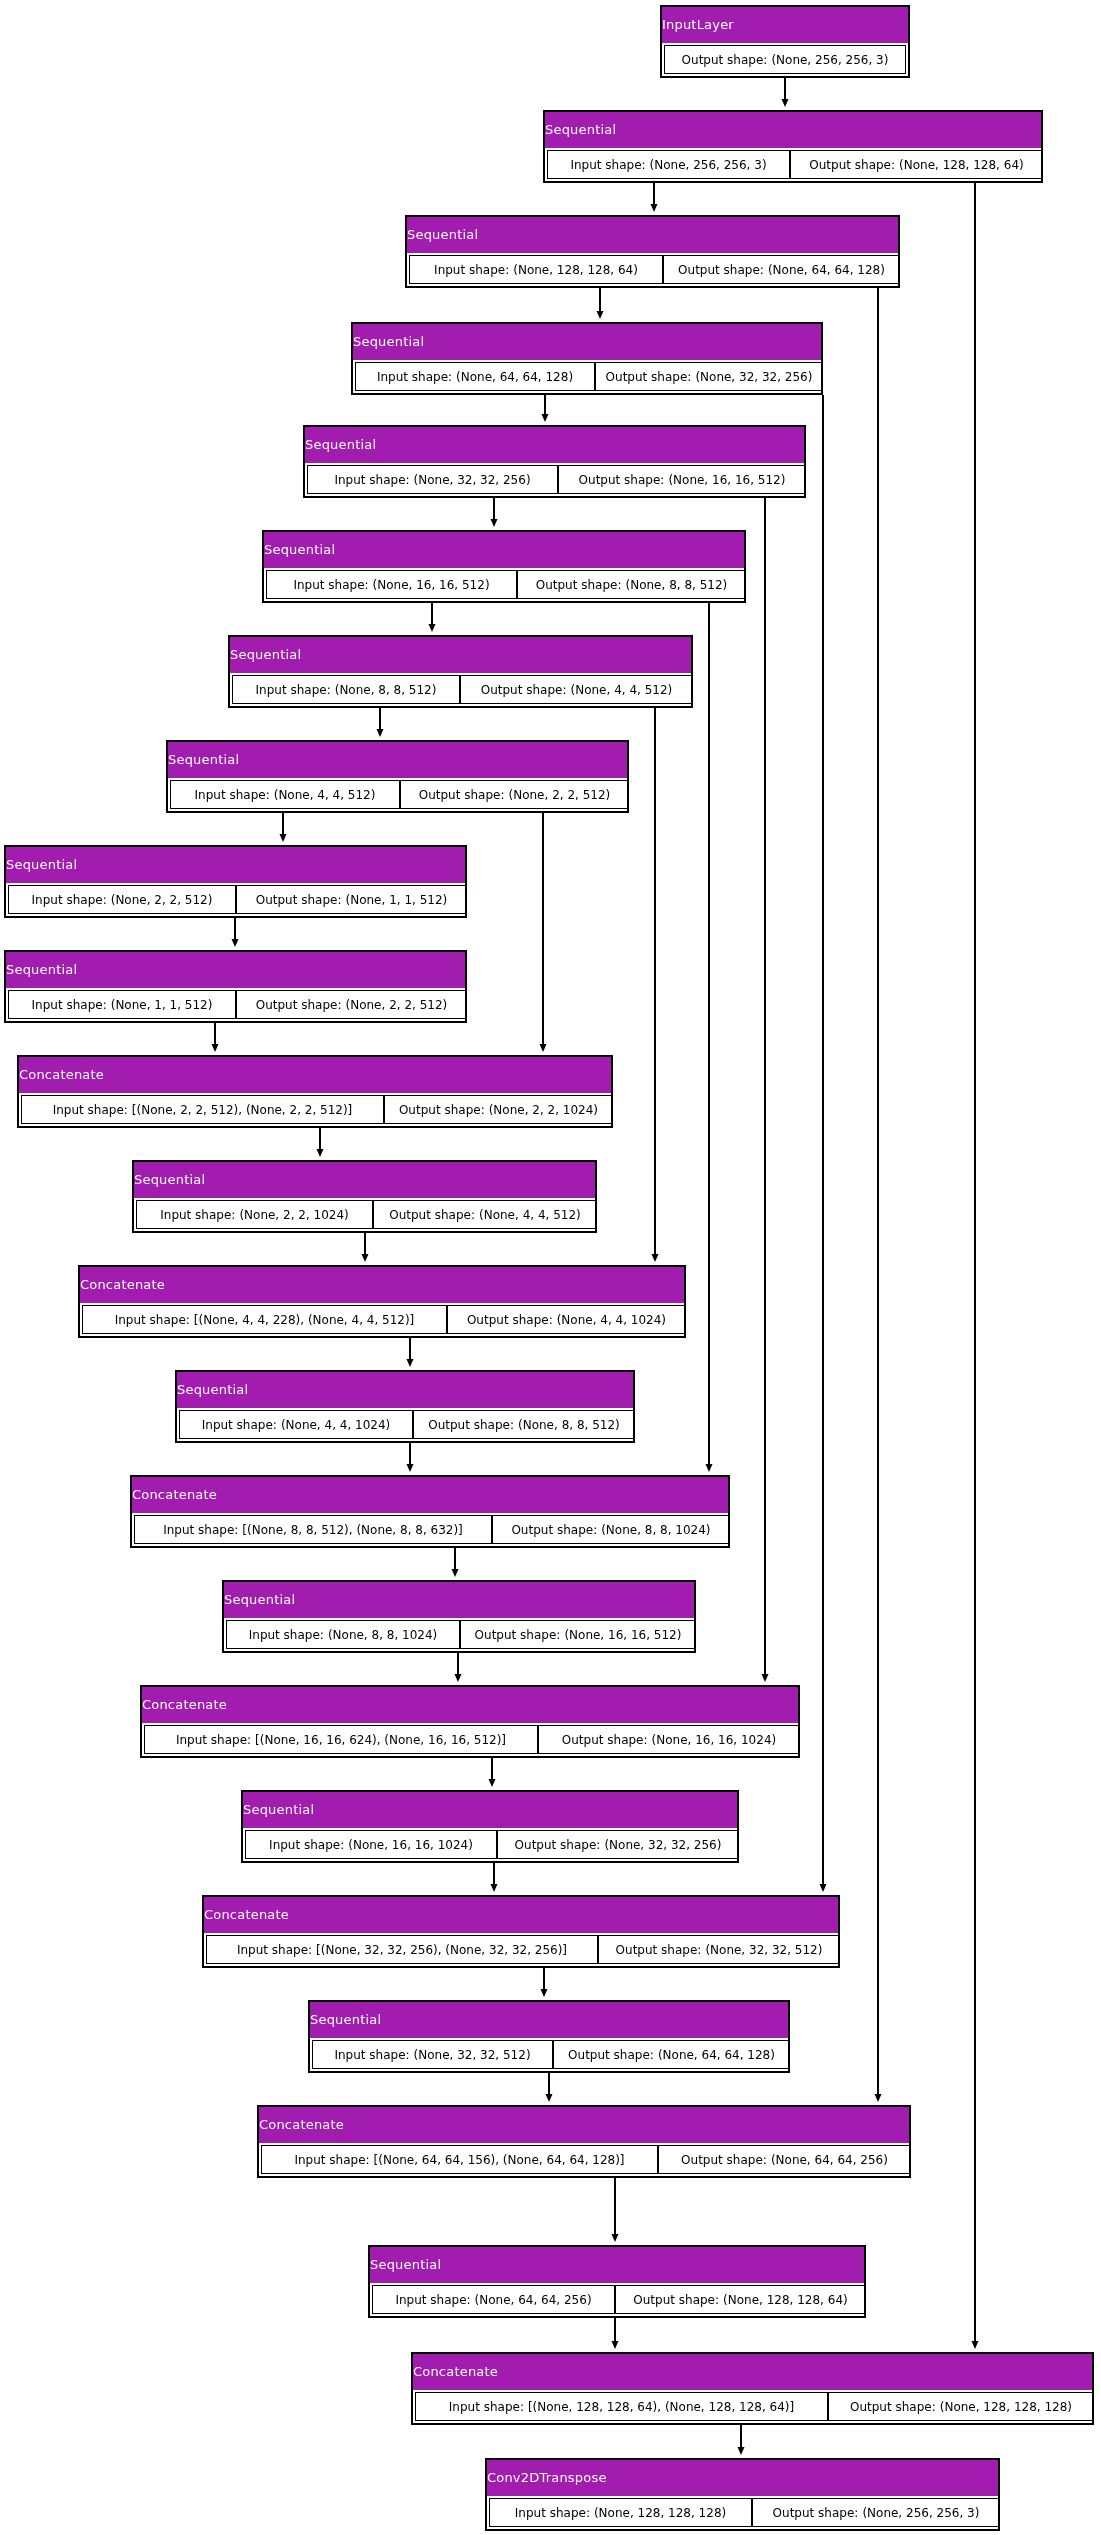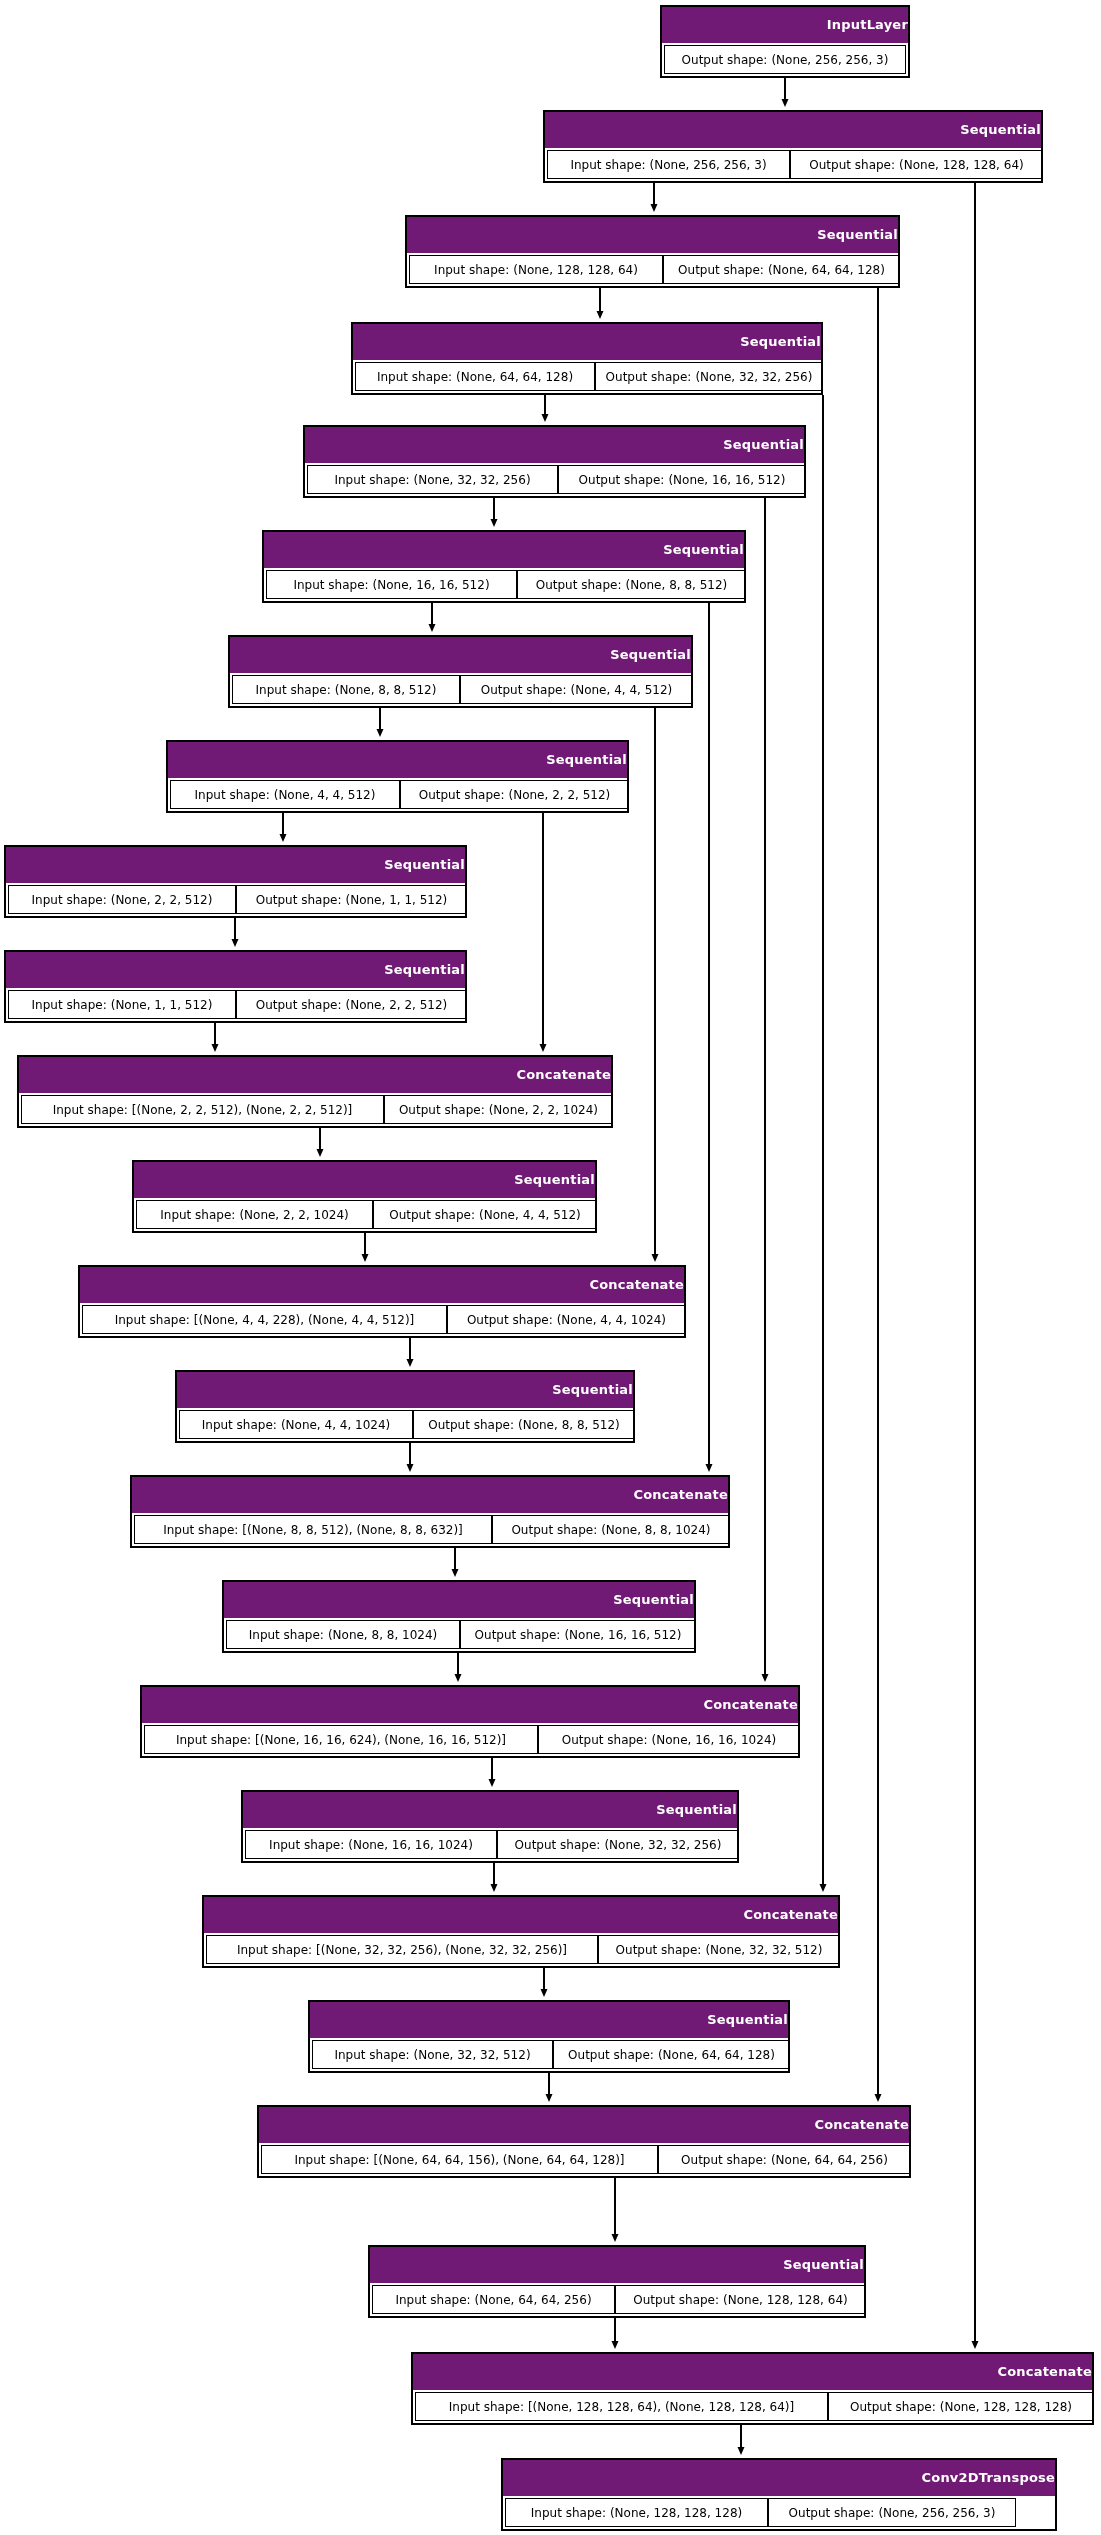"InputLayer" .node-title { background: #701a75 -> #a21caf; font-weight: bold -> normal; text-align: right -> left }
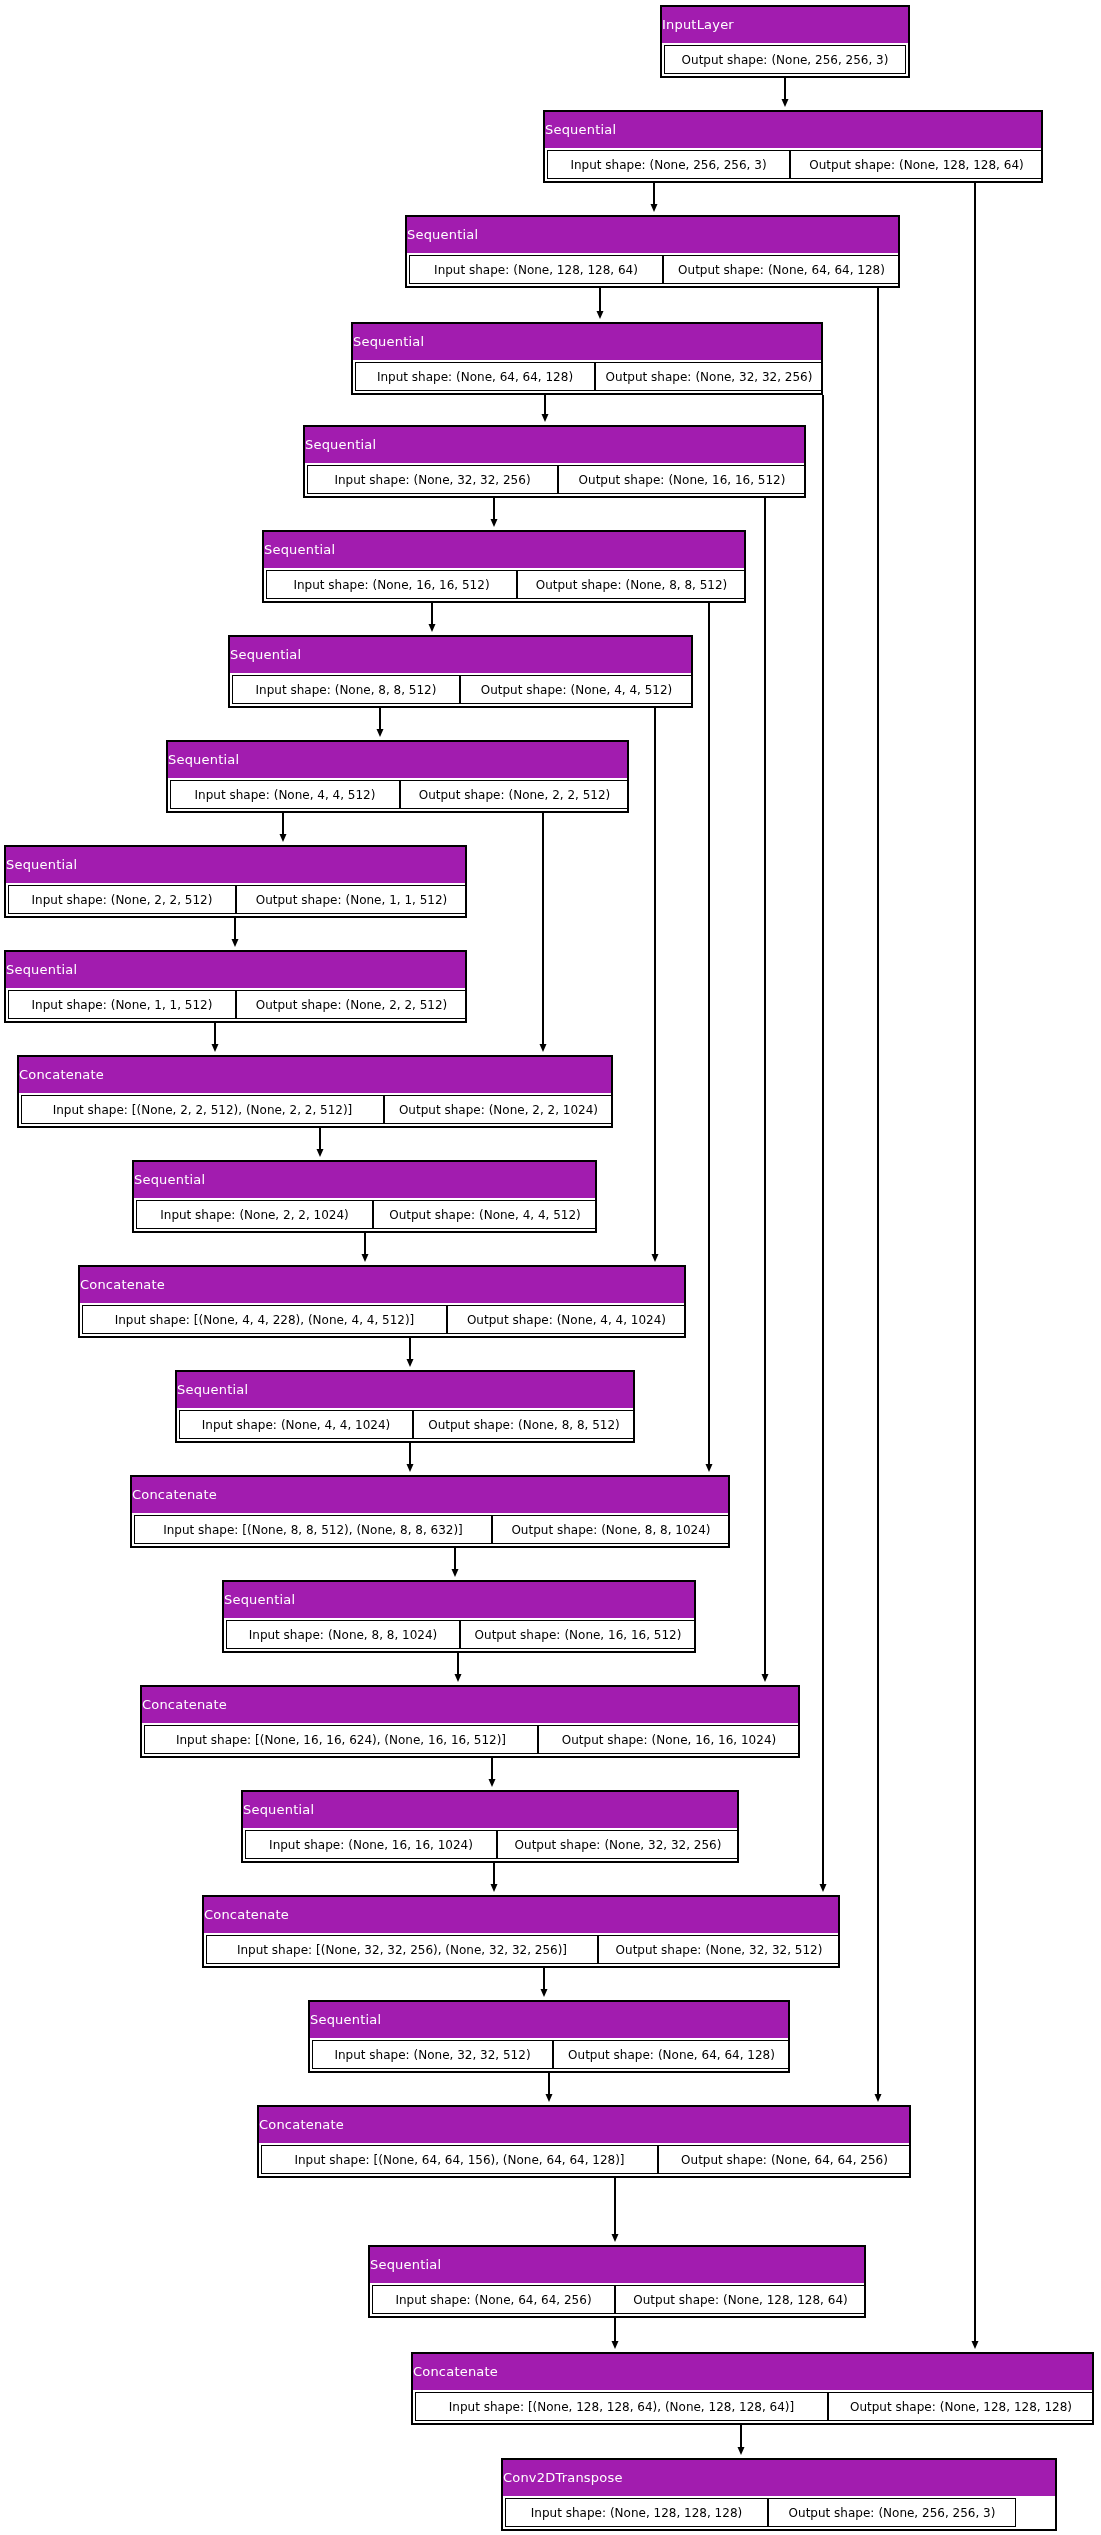"Conv2DTranspose" div.node { margin-left: 16px -> none; width: 556px -> 515px }
